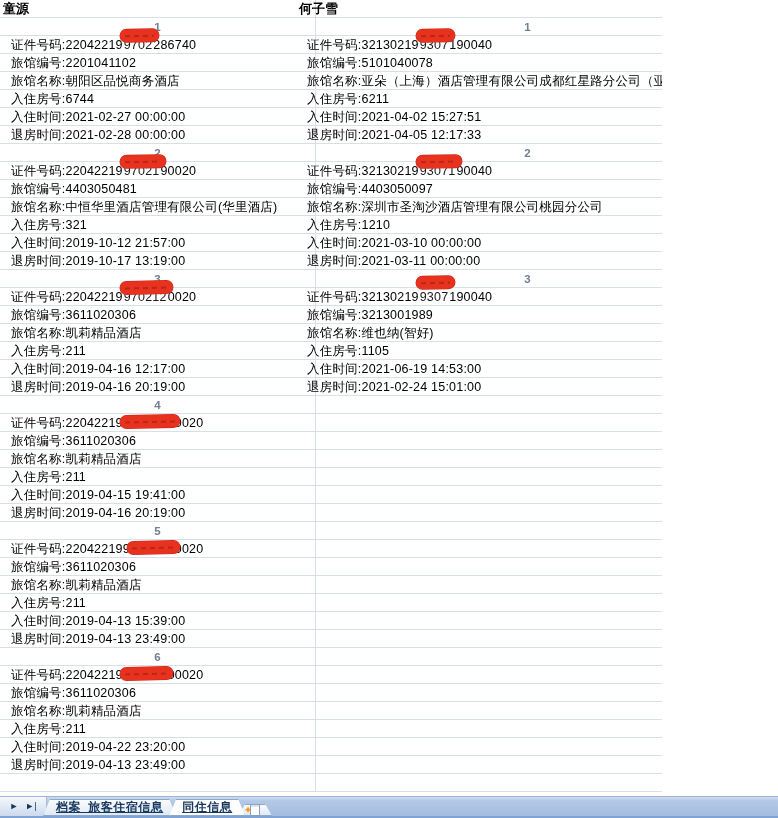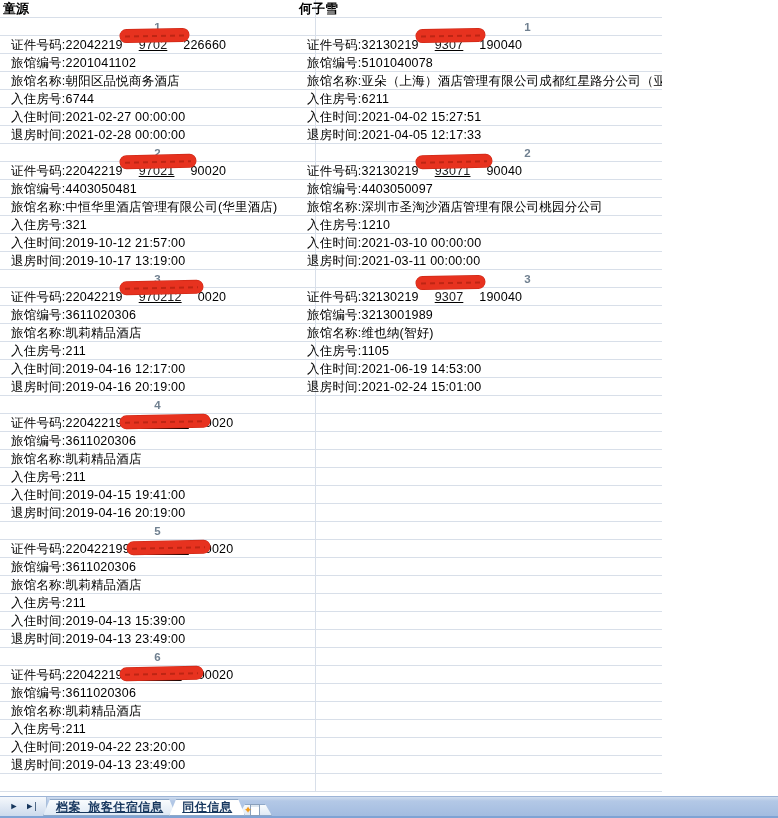"9702" .redact { padding: 0 16px -> 0 1px; text-decoration: underline -> none }
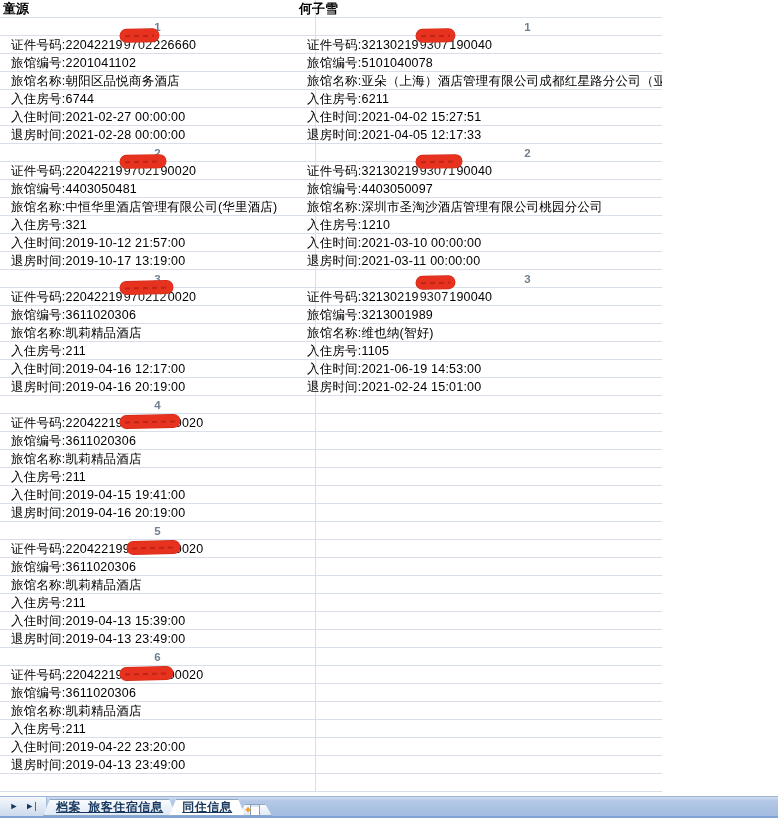"226660" span { text: 226660 -> 286740 }
